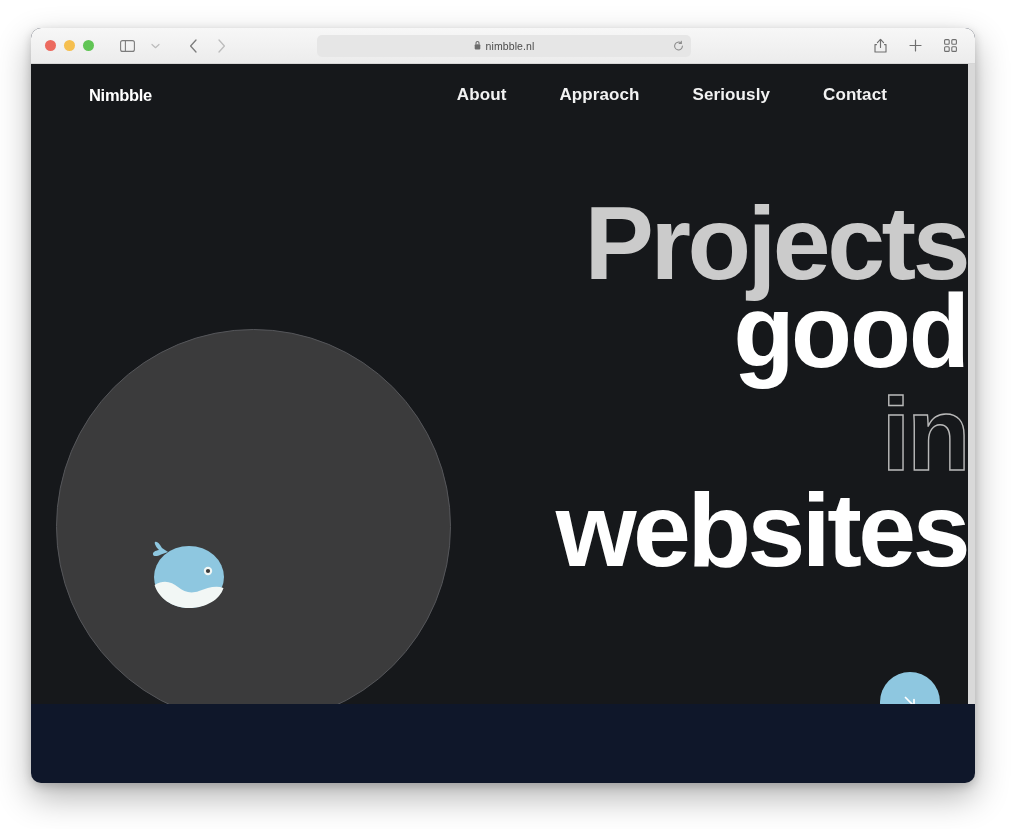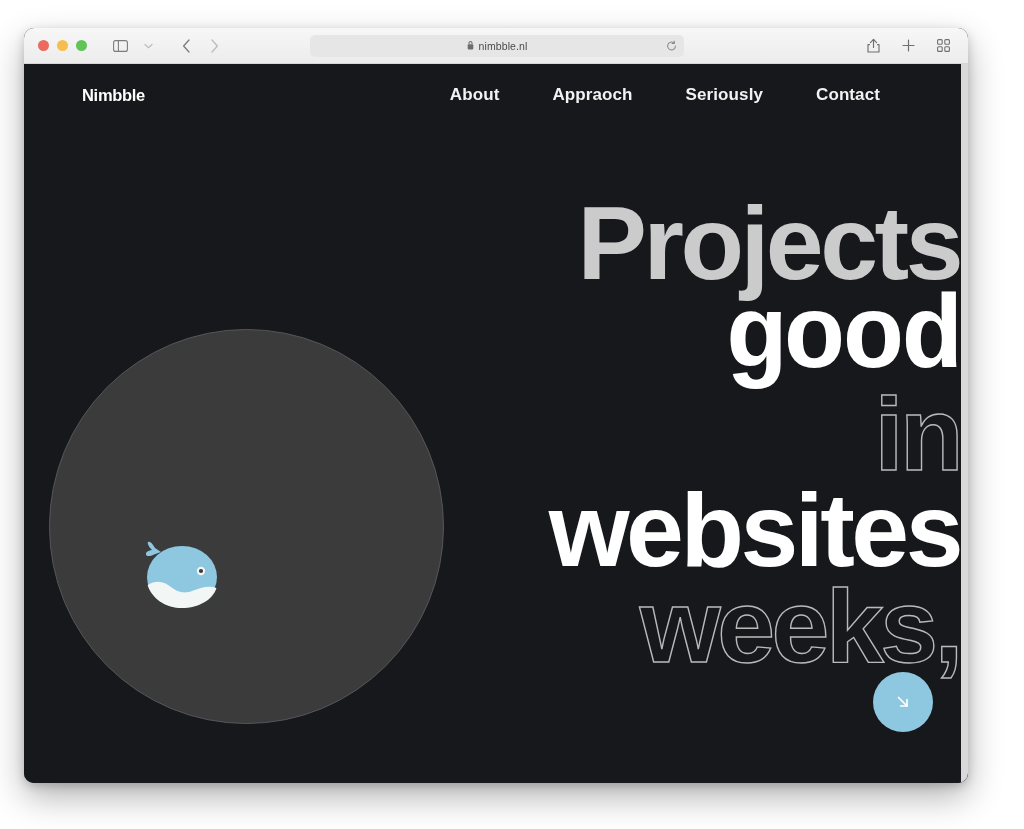"nimbble.nl" #browser-window { left: 24px -> 31px }
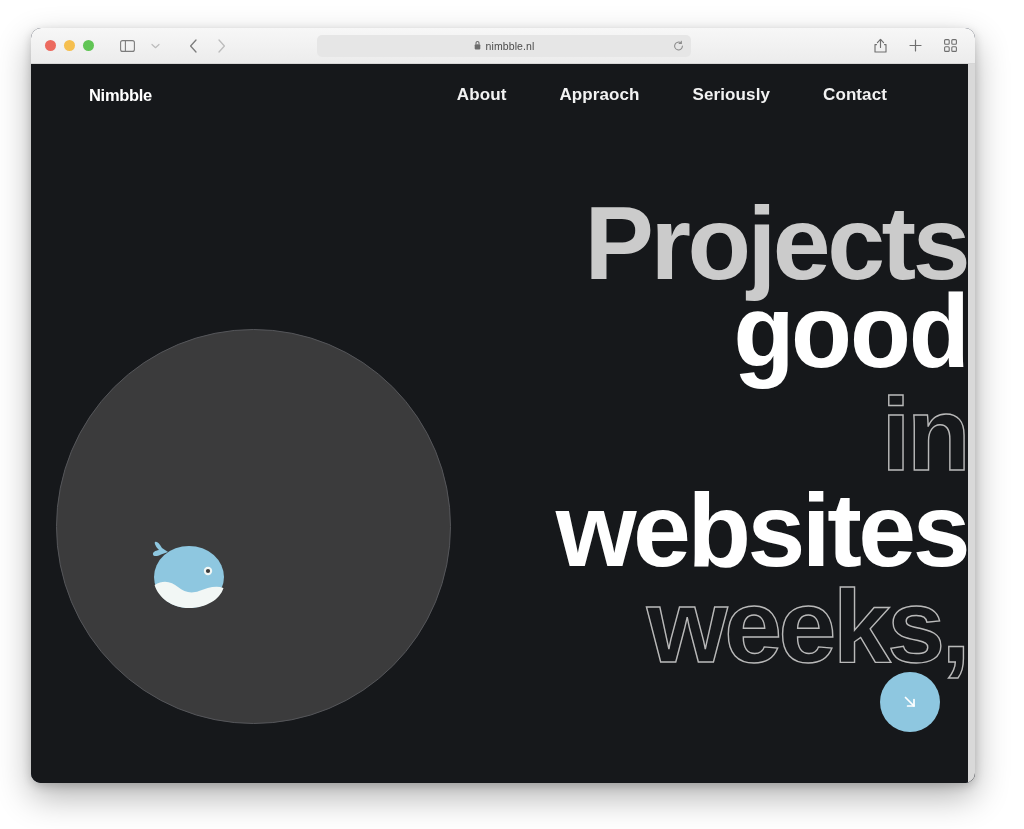"Nimbble" #page-viewport { height: 719px -> 640px }
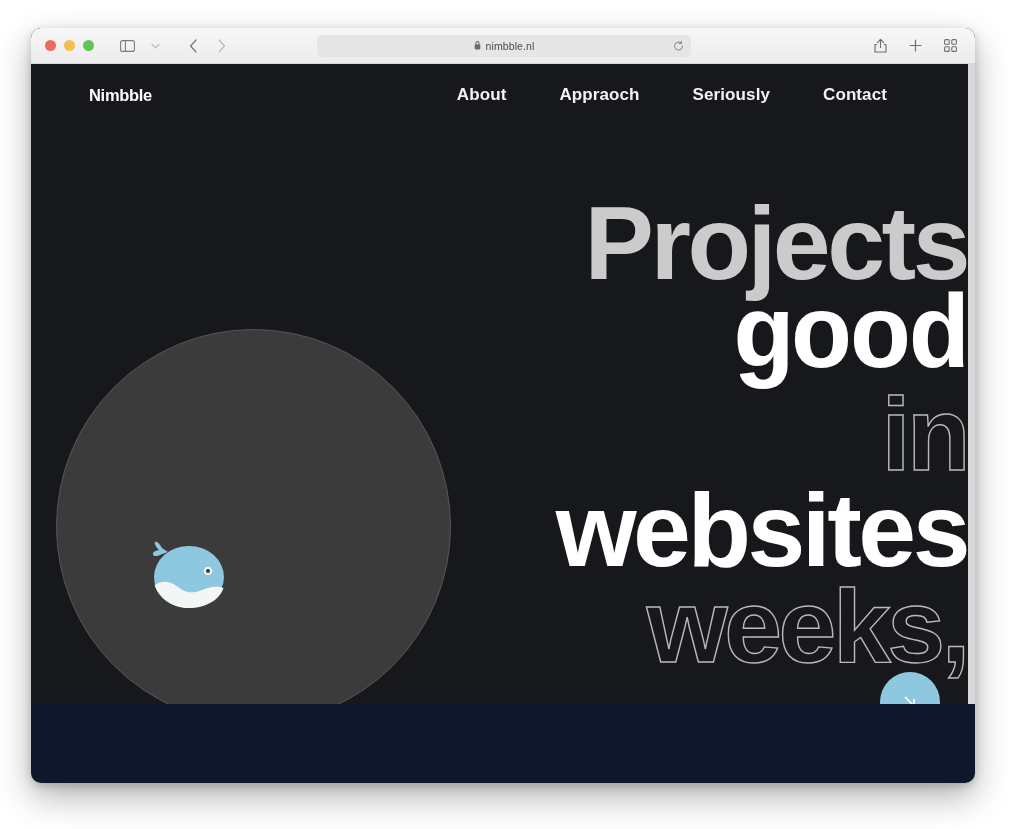"weeks," span.hl-line { html: <span>weeks,</span> -> none }
